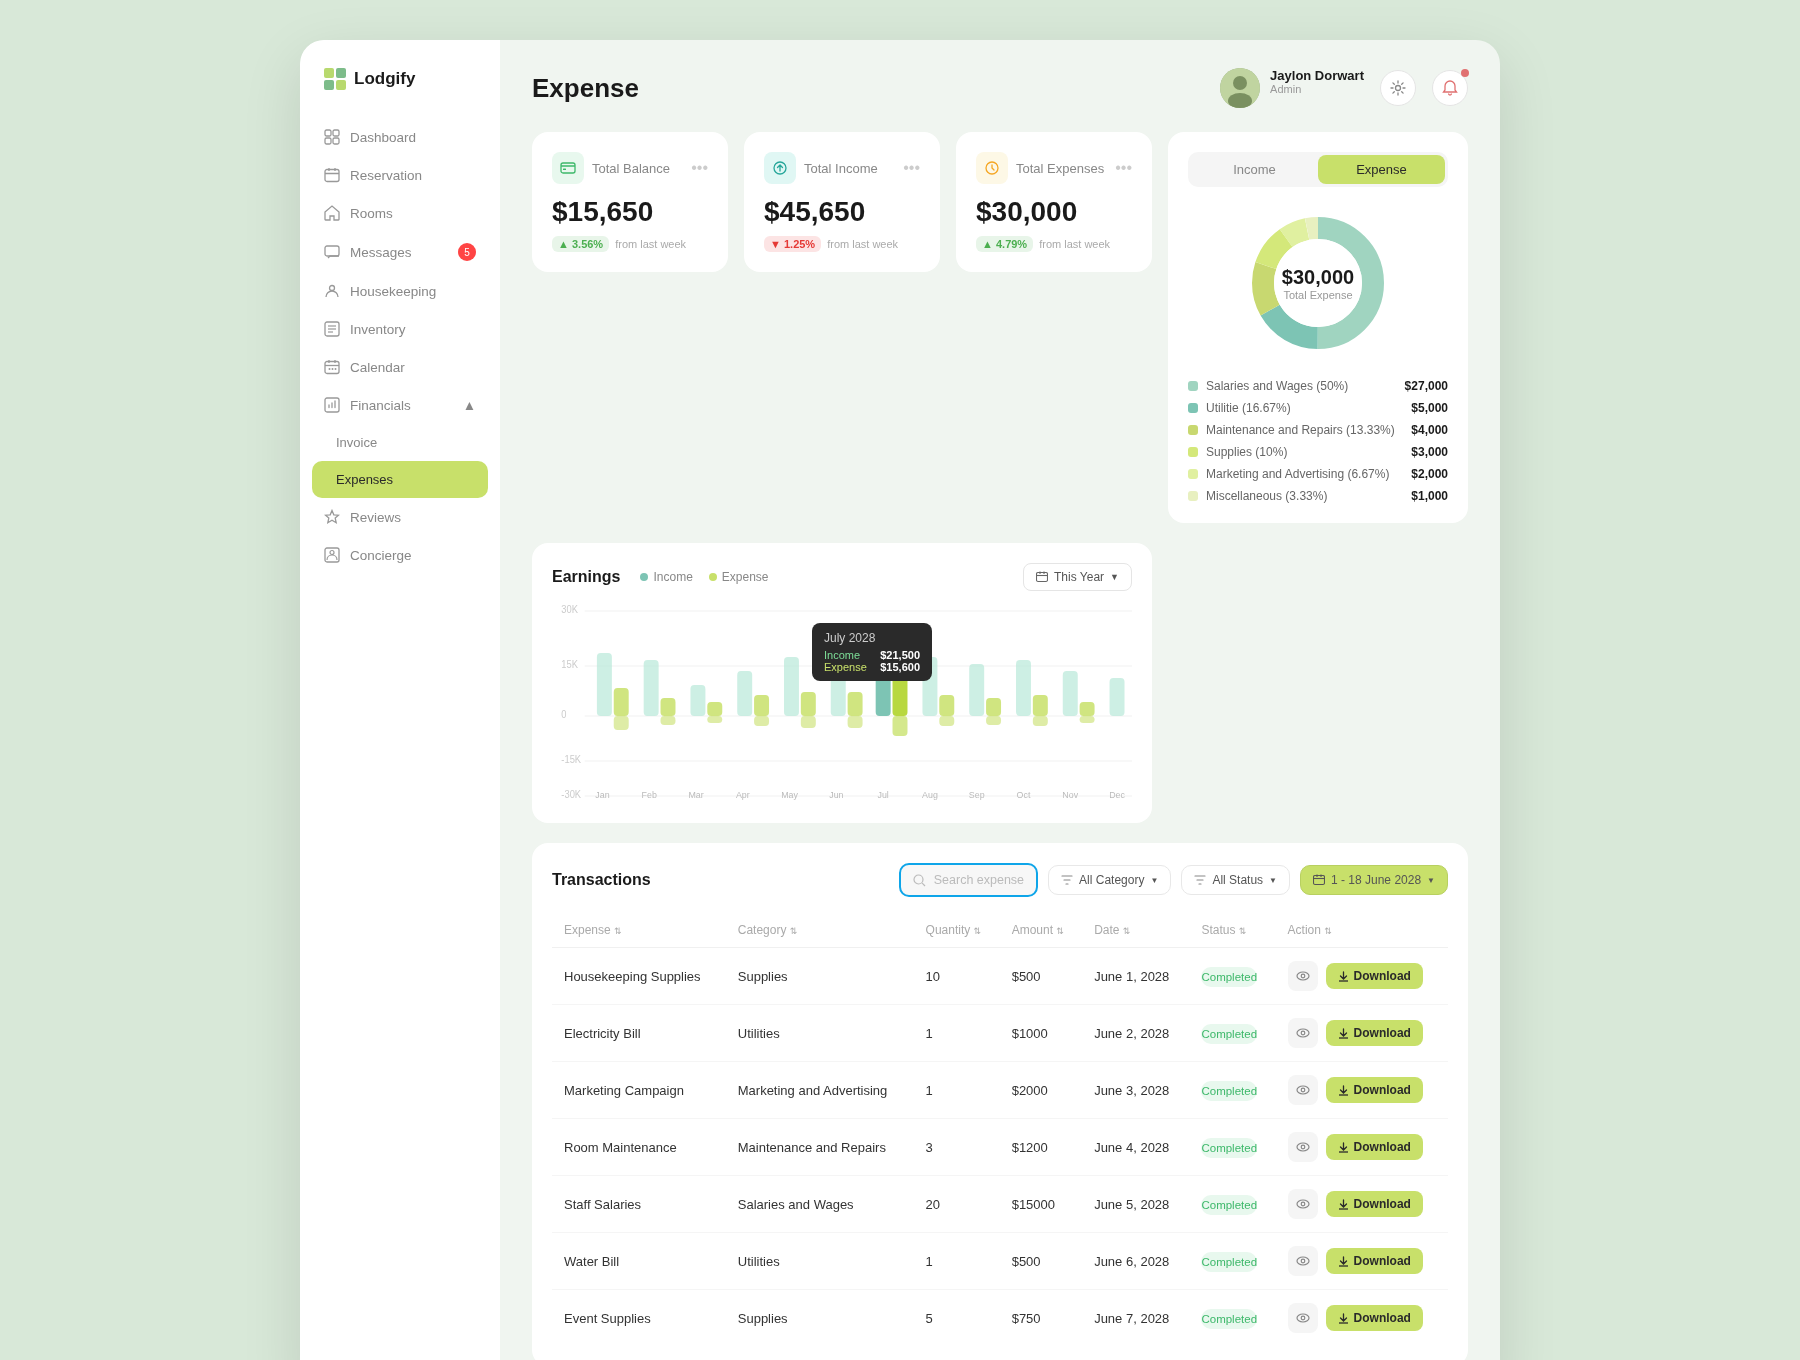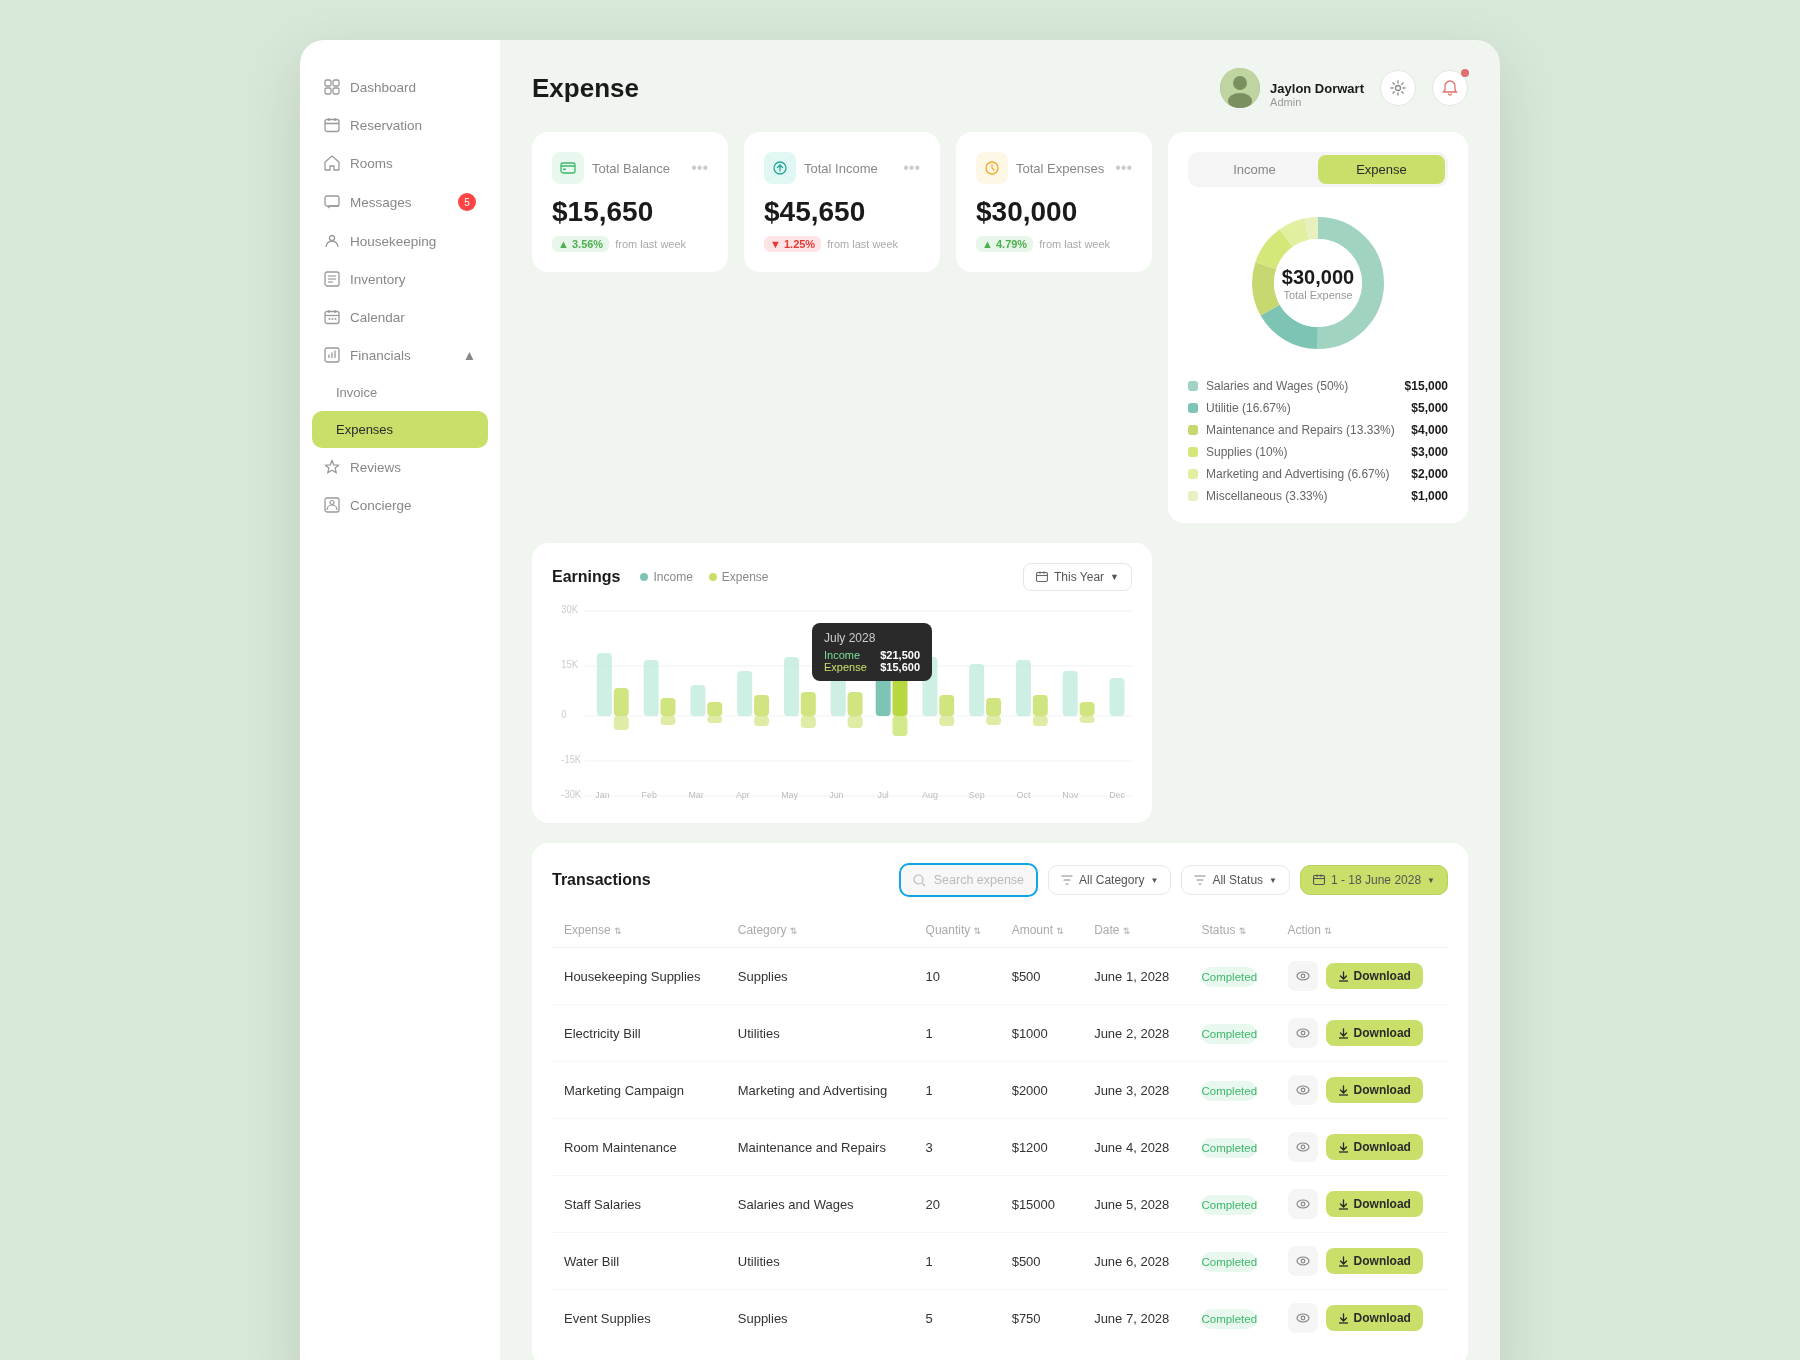"Lodgify" div.sidebar-logo { html: none -> <div> <div> <div></div> <div></div> <div></div> <div></div> </div> <span>Lodgify</span> </div> }
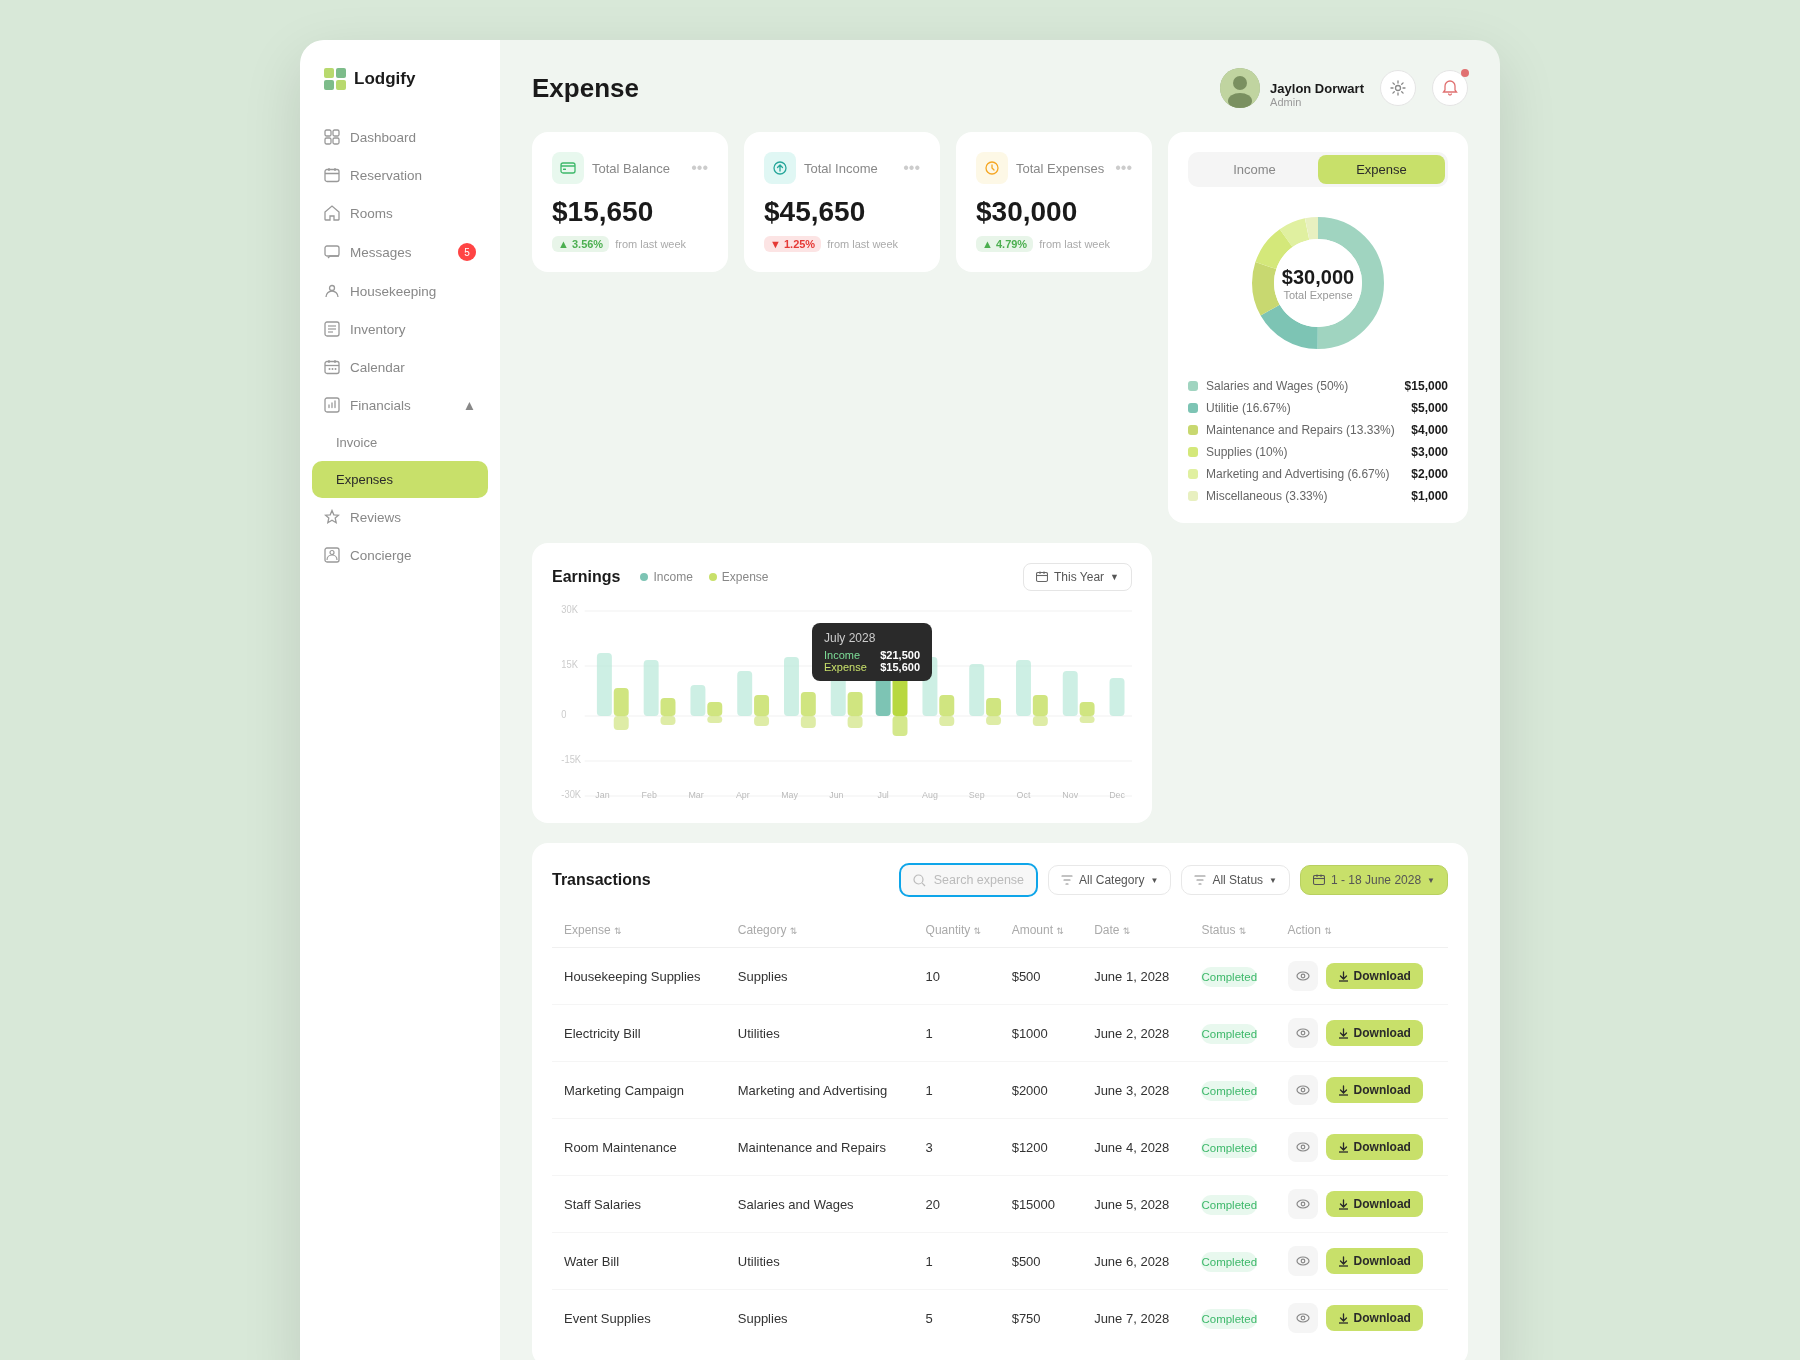"Jaylon Dorwart" .user-info { align-items: flex-end -> flex-start }
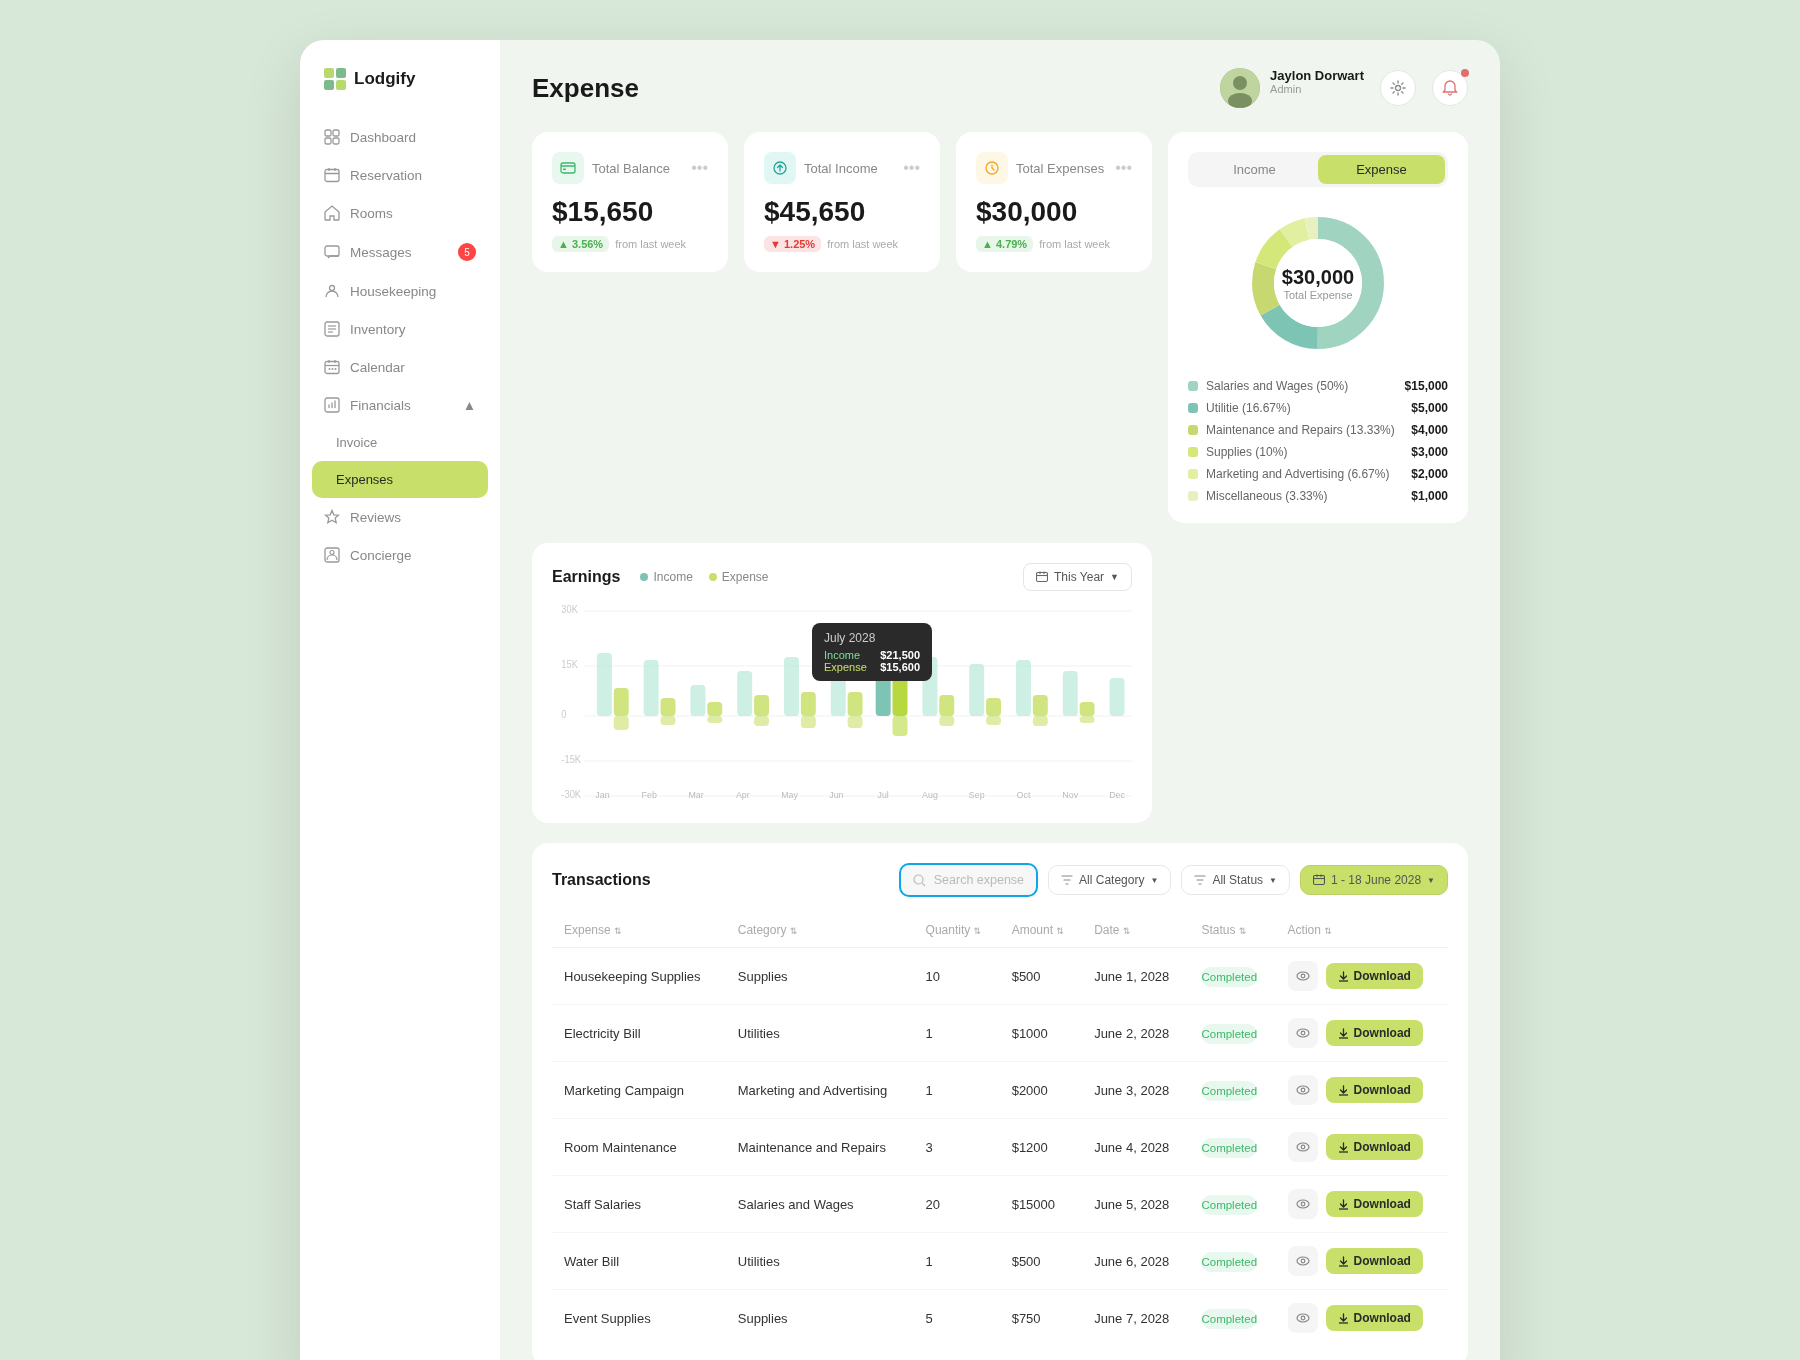"$15,000" span.legend-value { text: $15,000 -> $27,000 }
